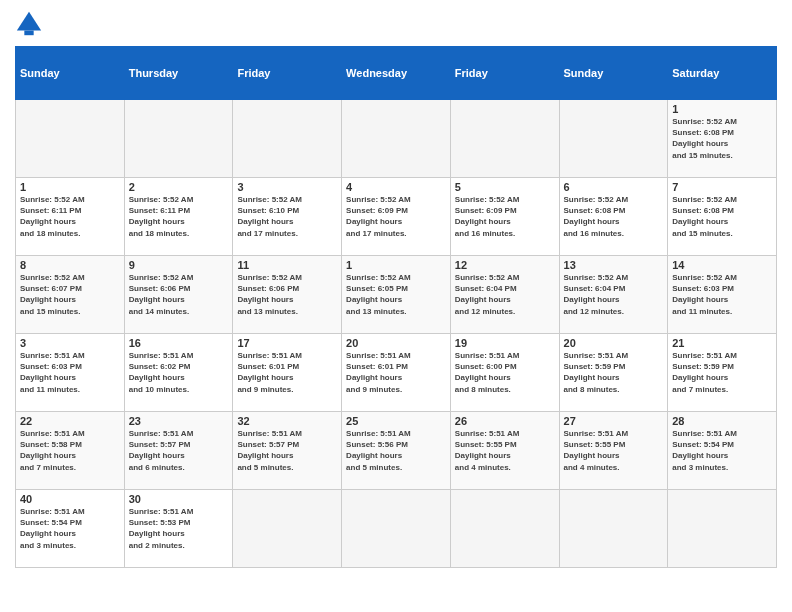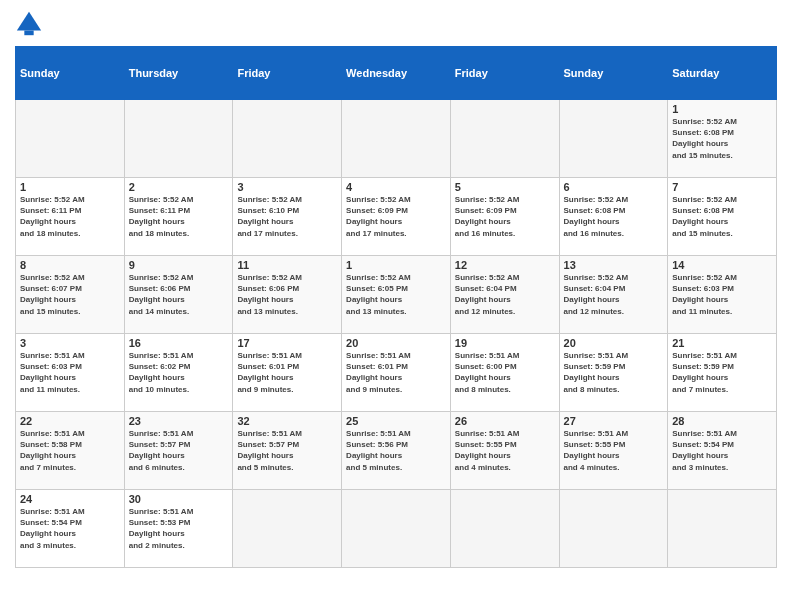"24" span.day-num { text: 24 -> 40 }
